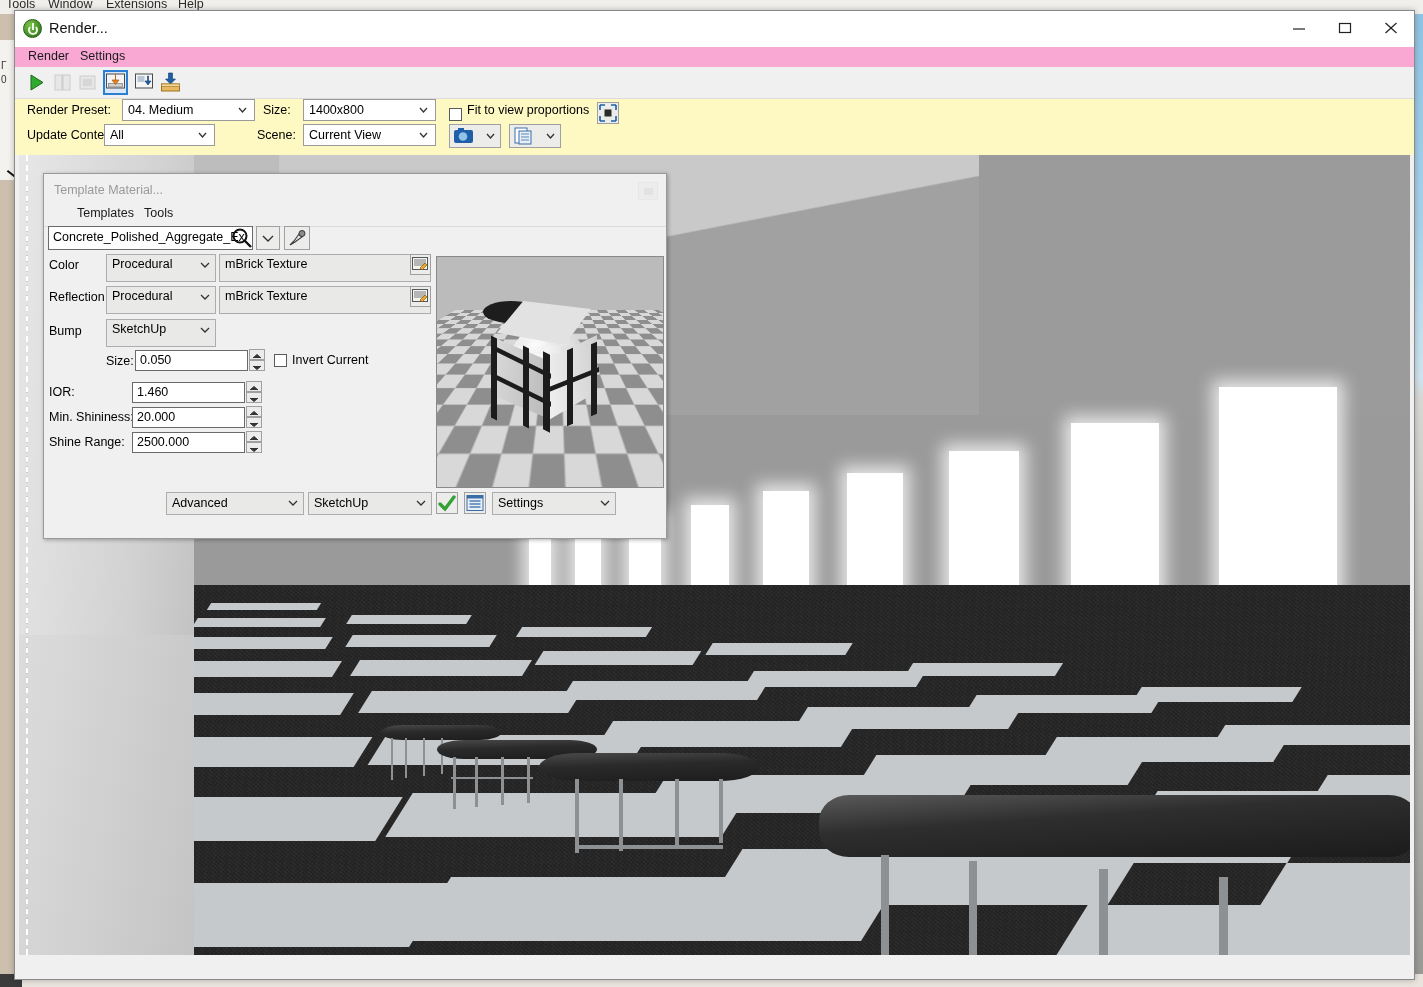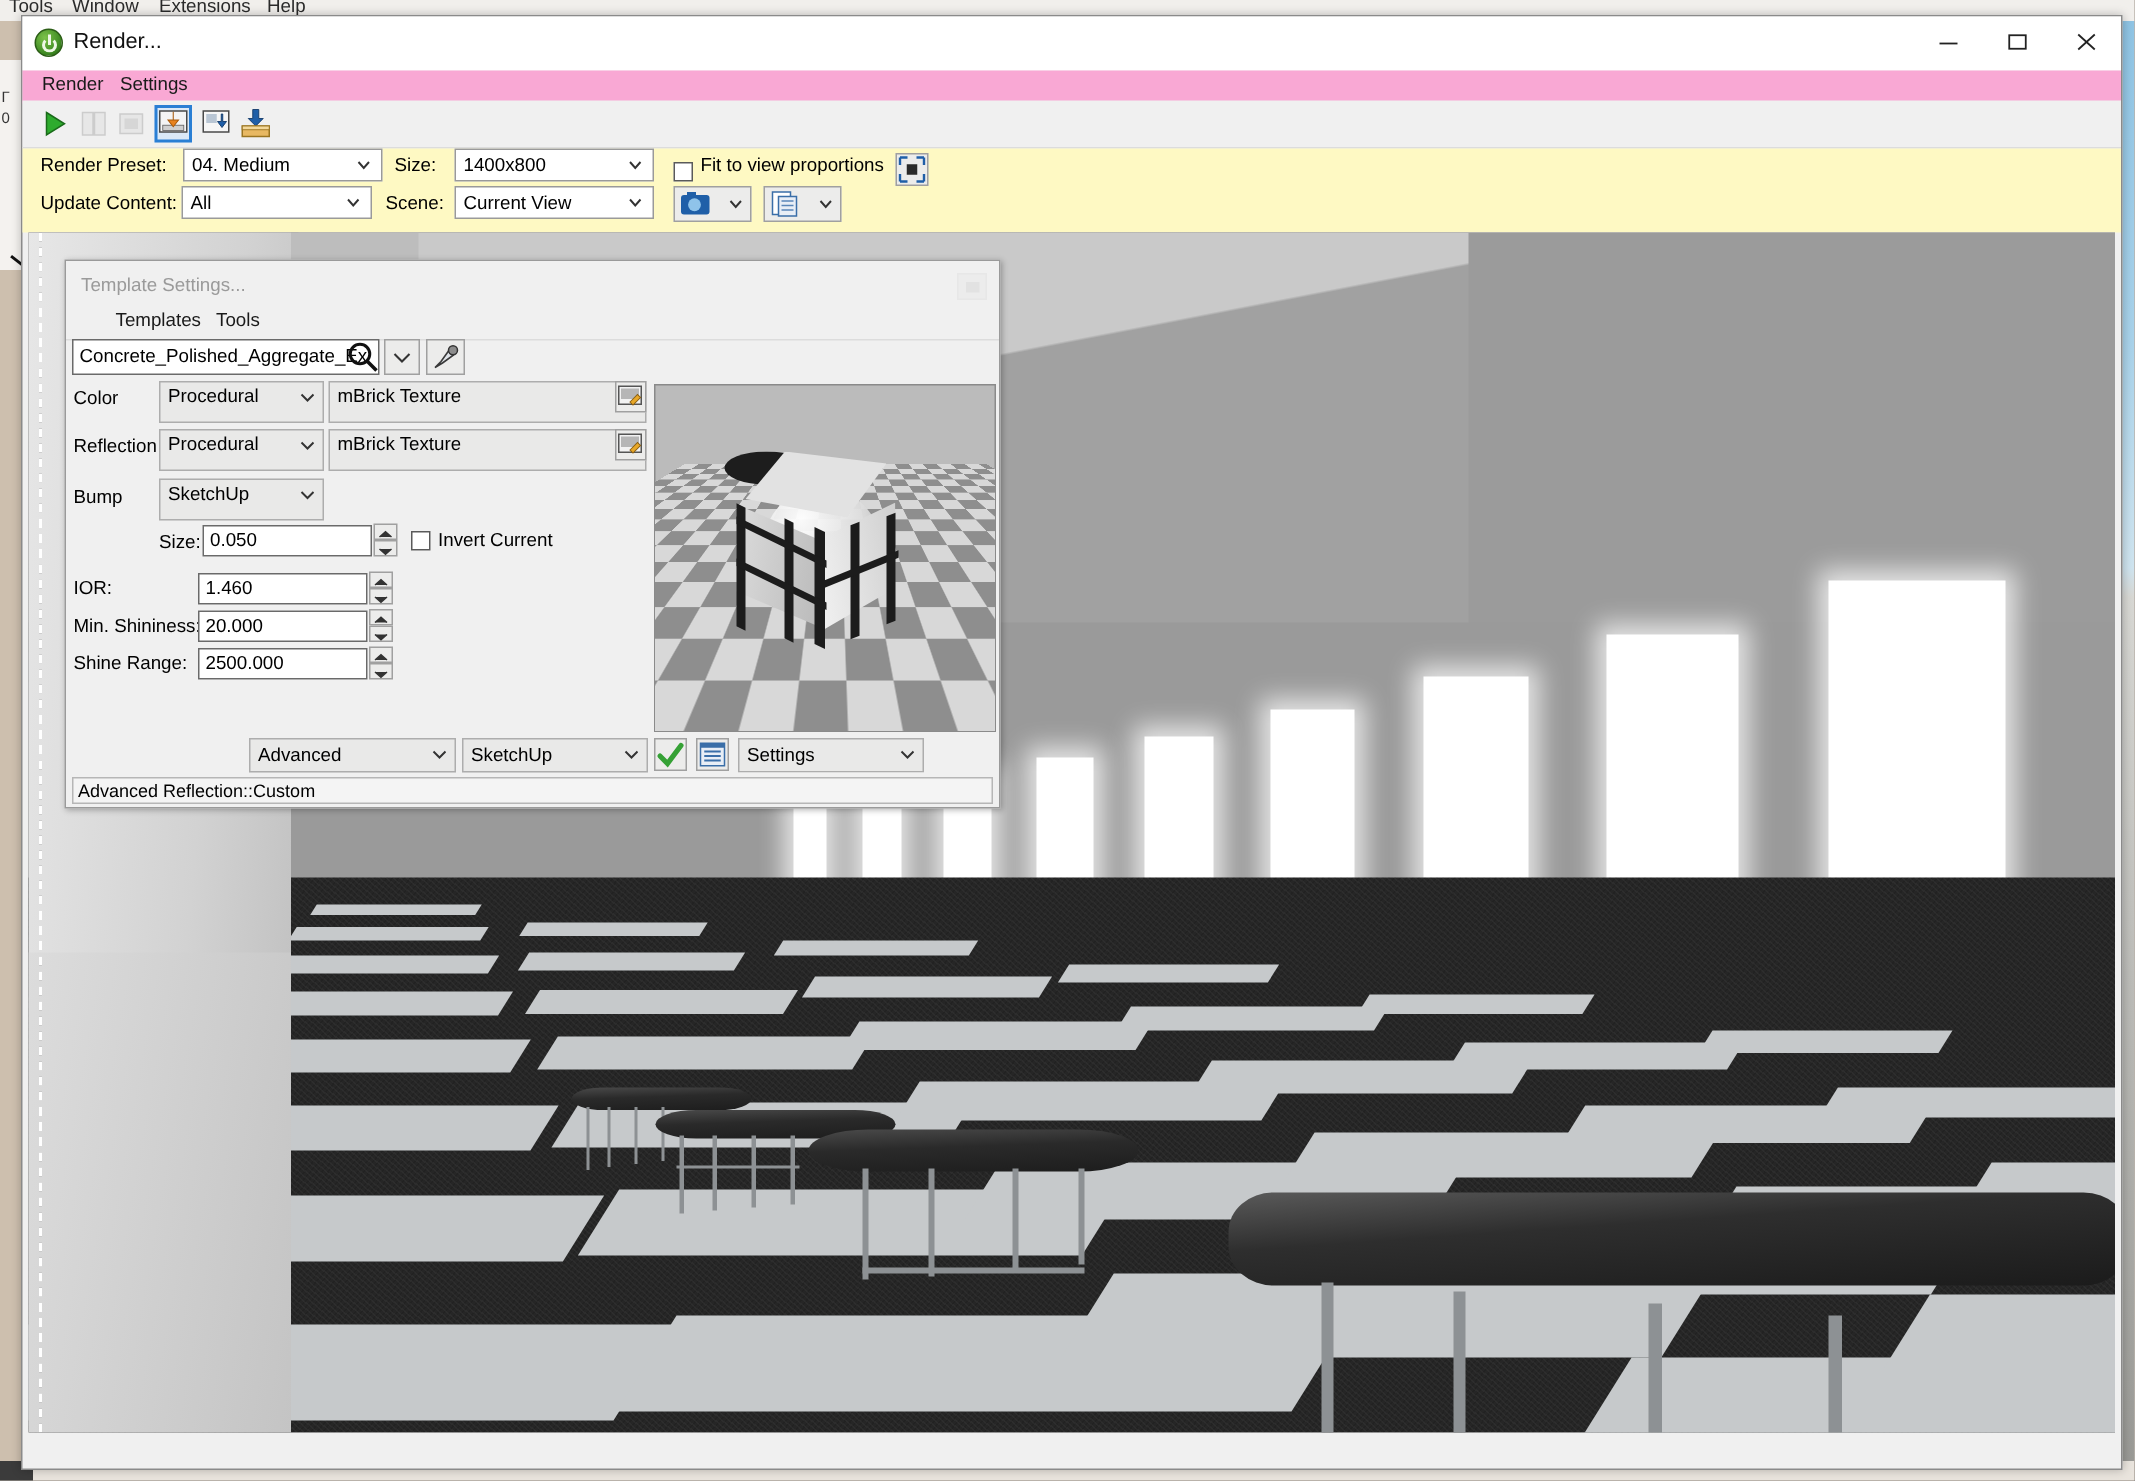"All" div.combo { left: 106px -> 89px; width: 127px -> 111px }
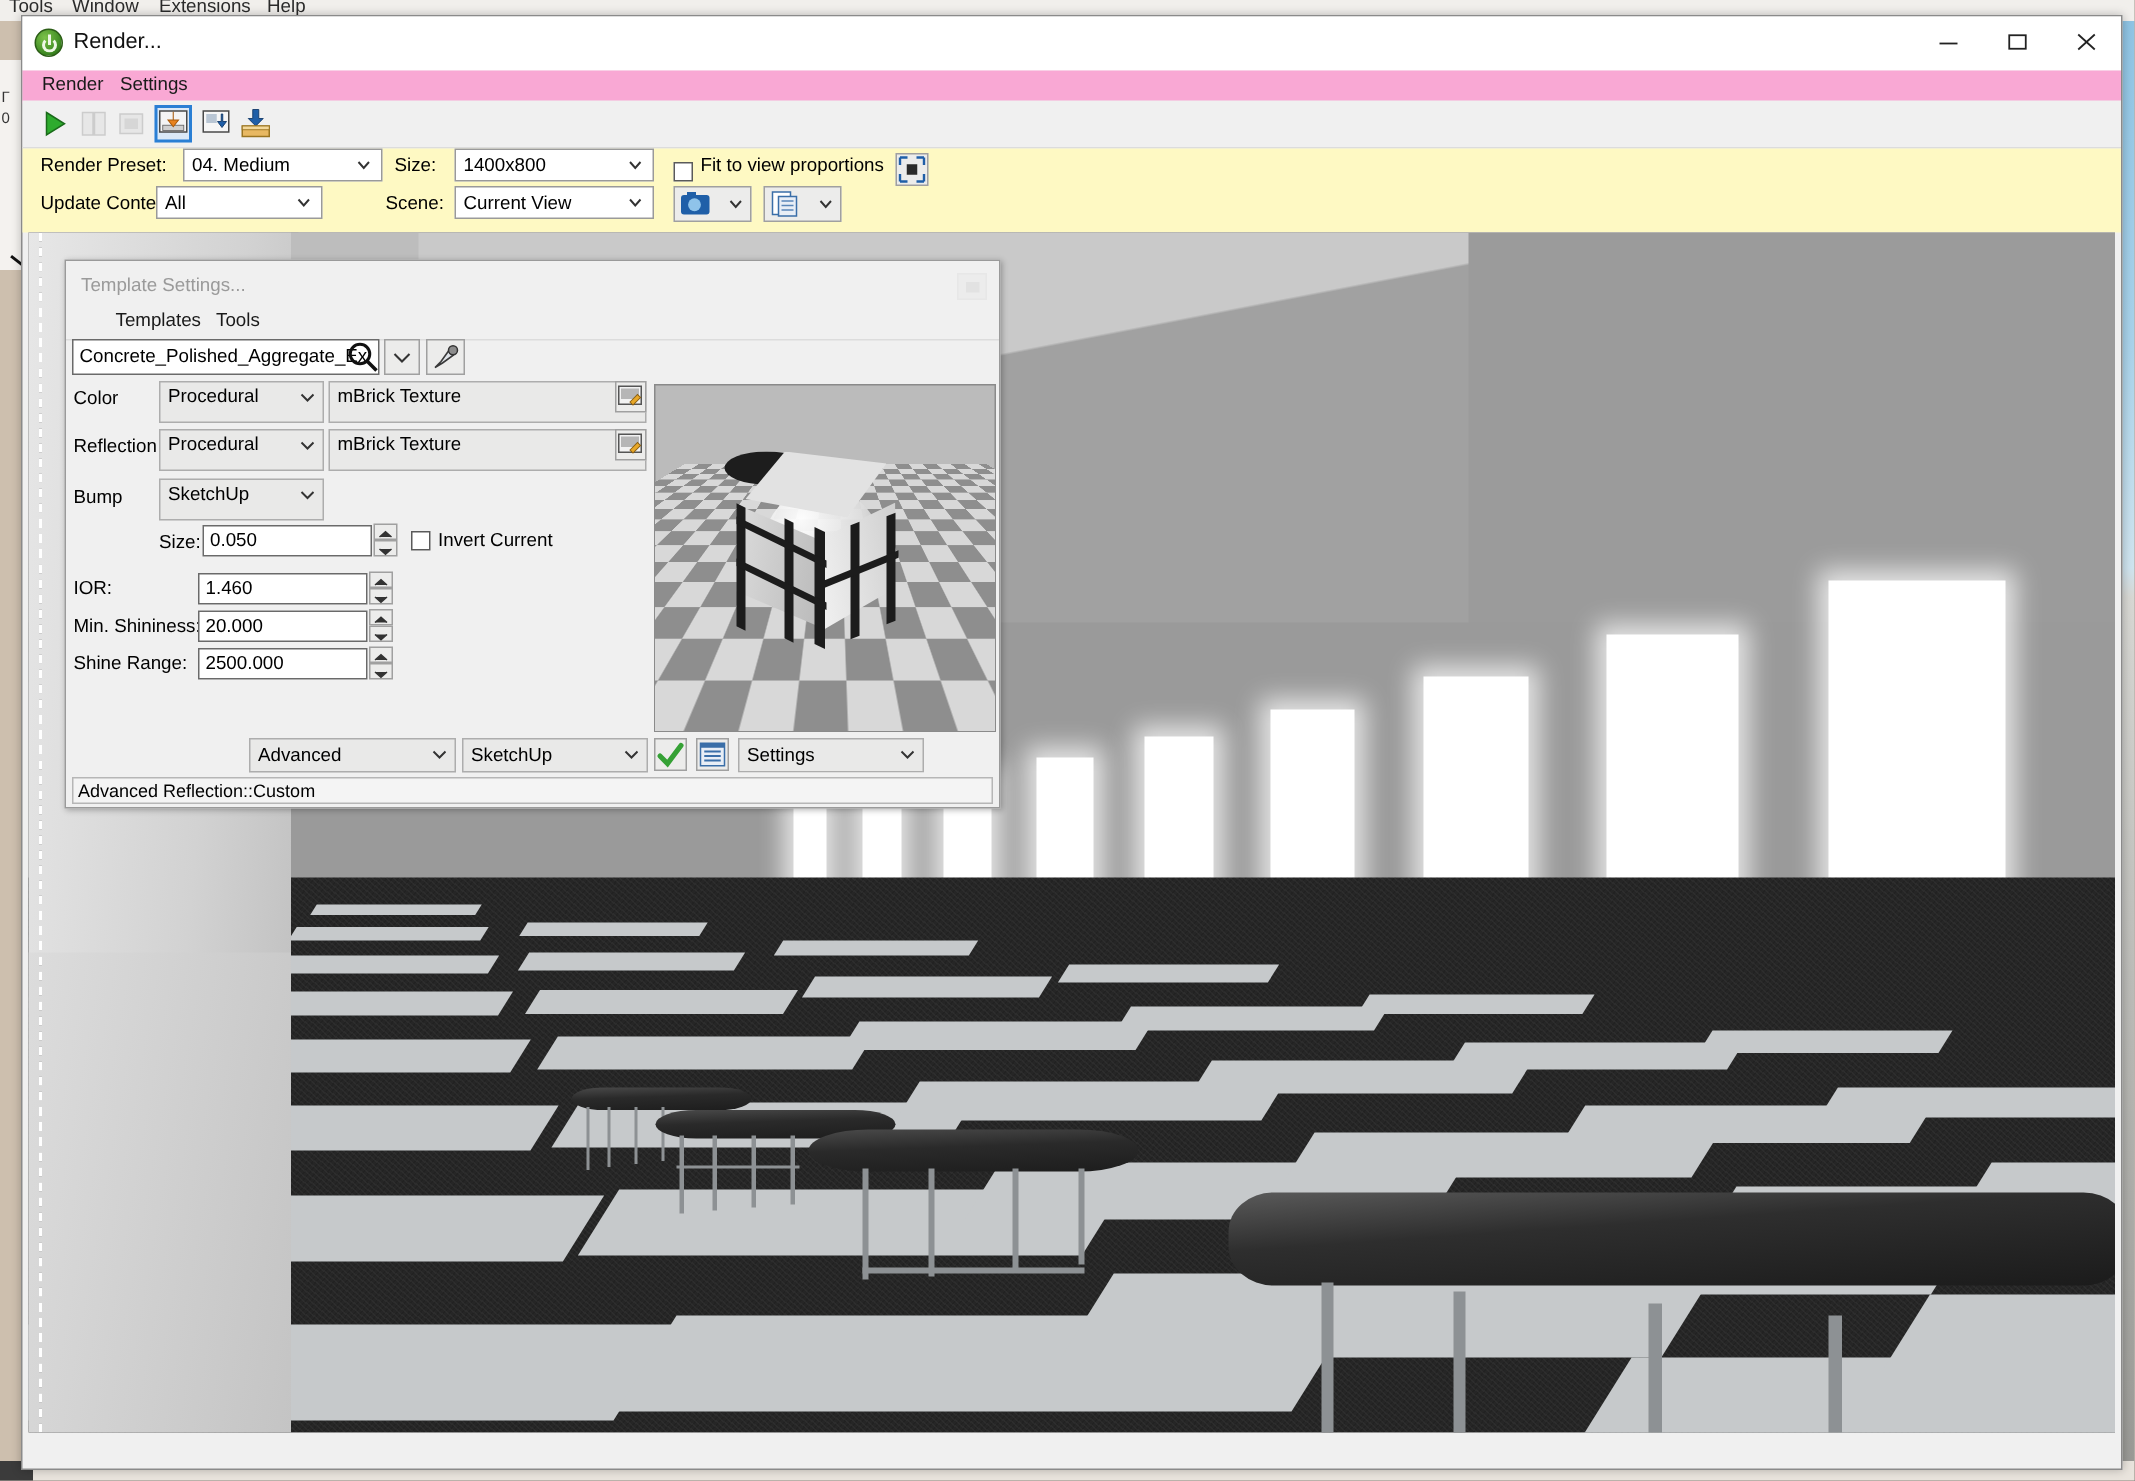"Template Settings..." div { text: Settings -> Material }
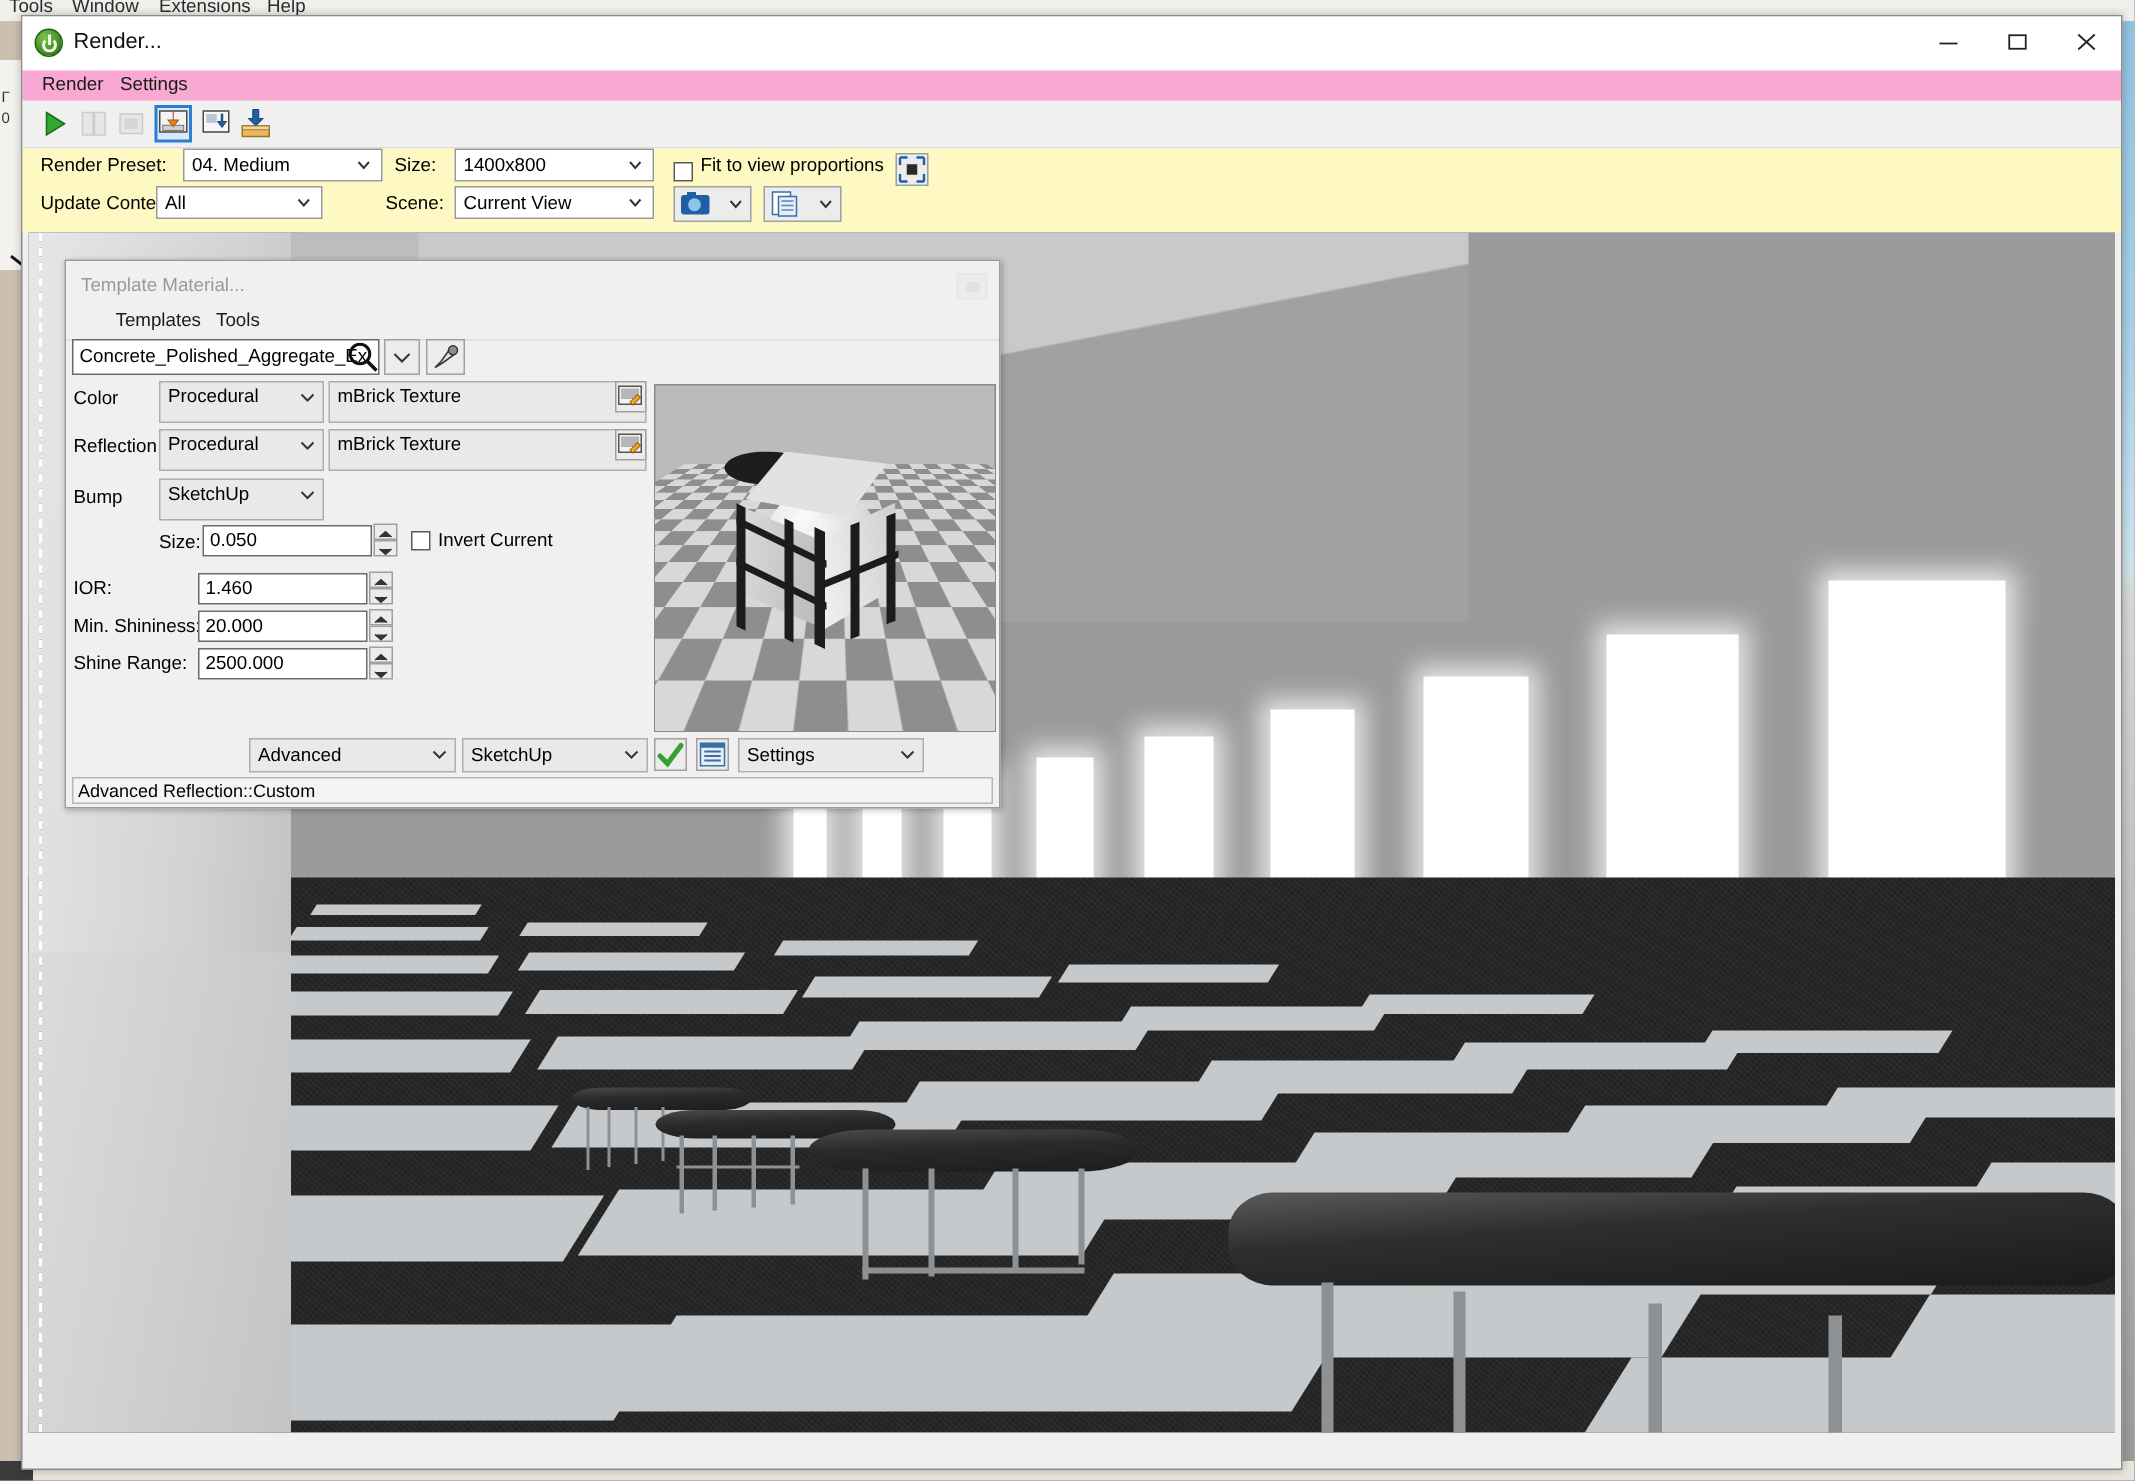"Advanced Reflection::Custom" div { html: <div> <span>Advanced Reflection::Custom</span> </div> -> none }
